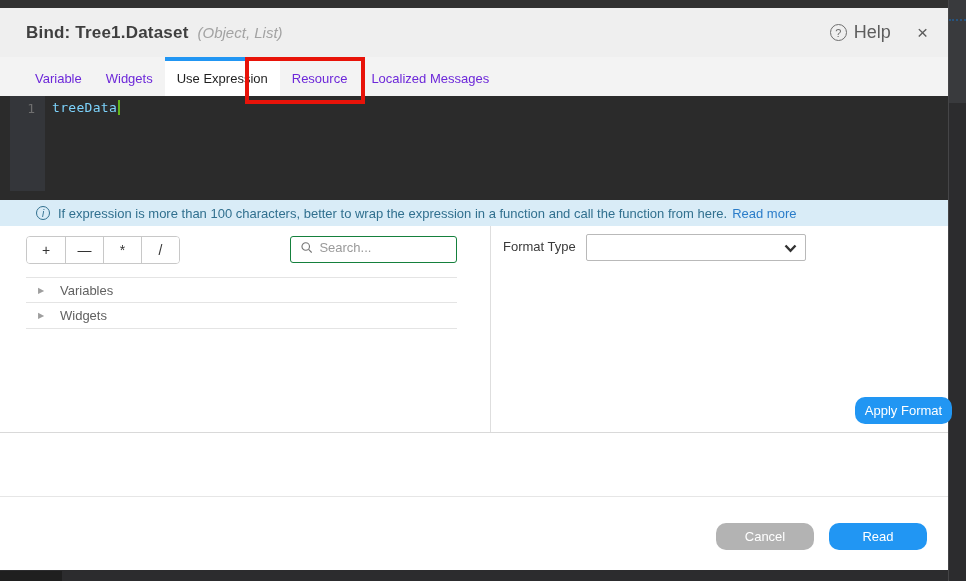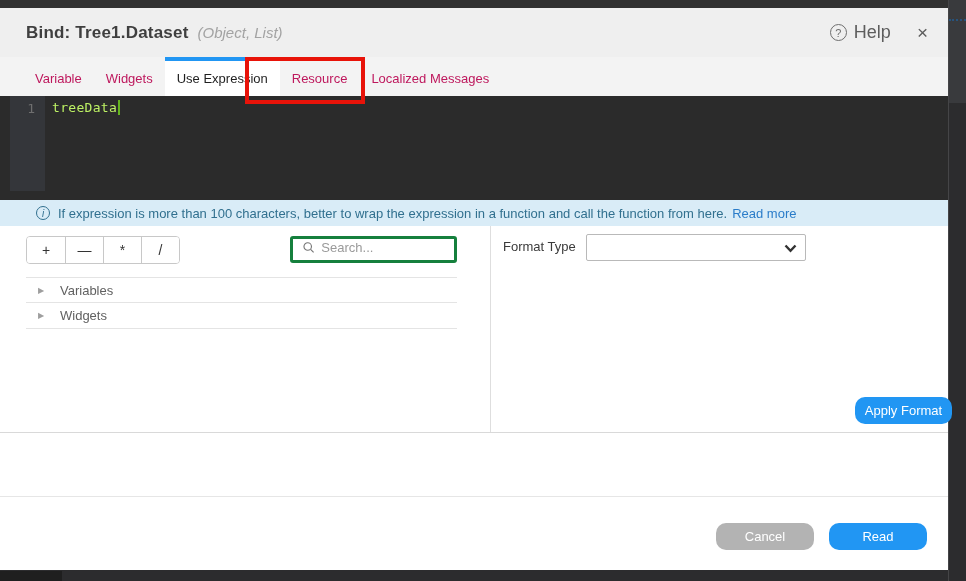"Variable" .tab { color: #be185d -> #6d28d9 }
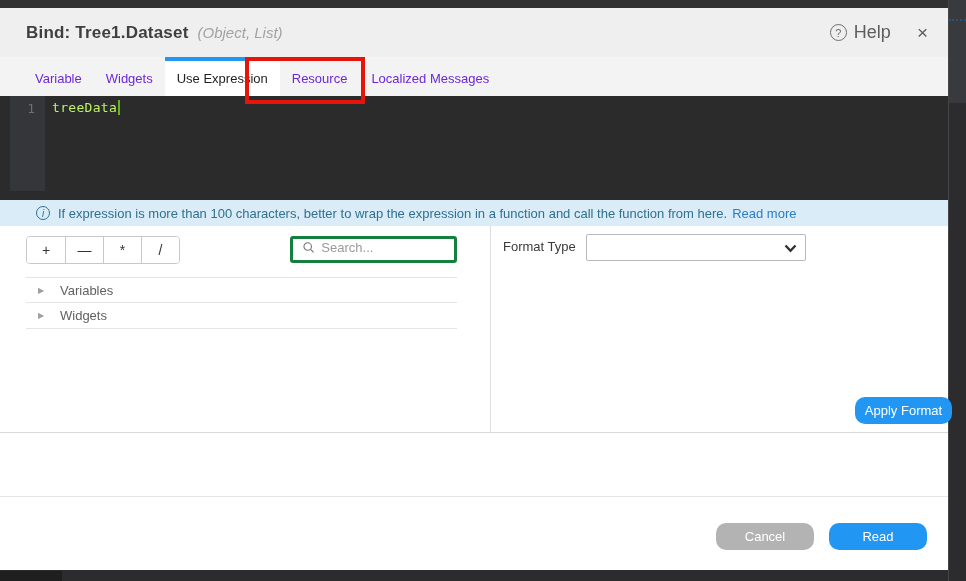"treeData" .code-line { color: #bef264 -> #7dd3fc }
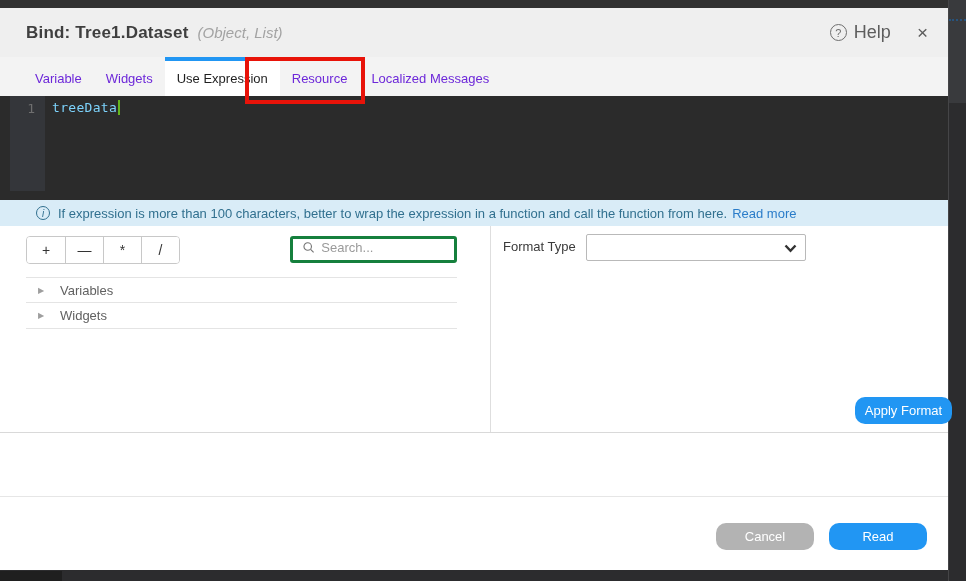"Search..." .search-box { border: 3px solid #15803d -> 1px solid #15803d }
